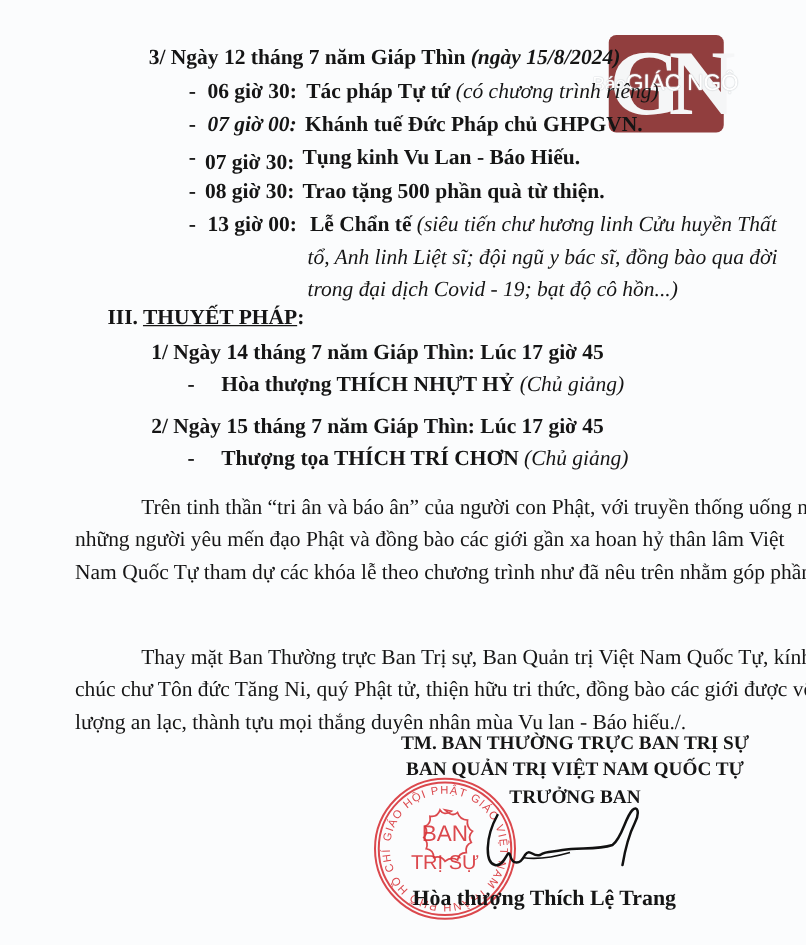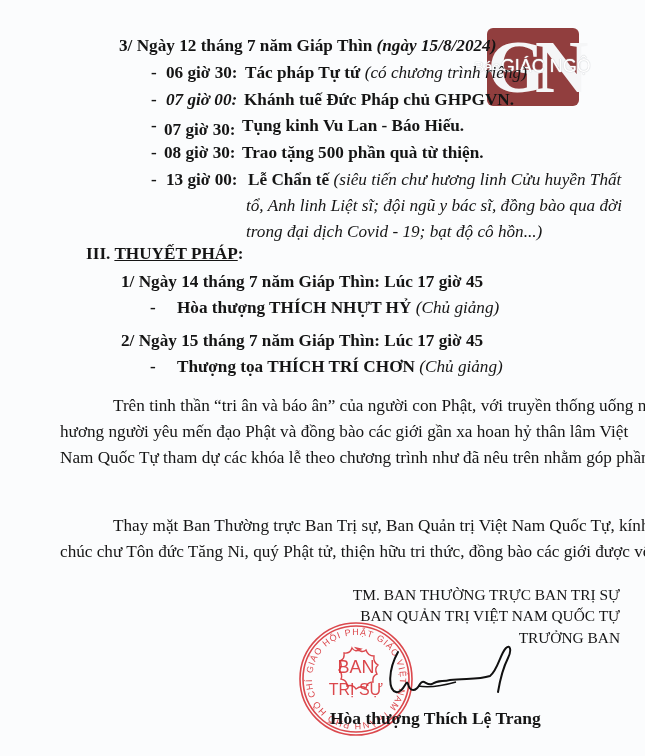"hương người yêu mến đạo" span.line { text: hương -> những }
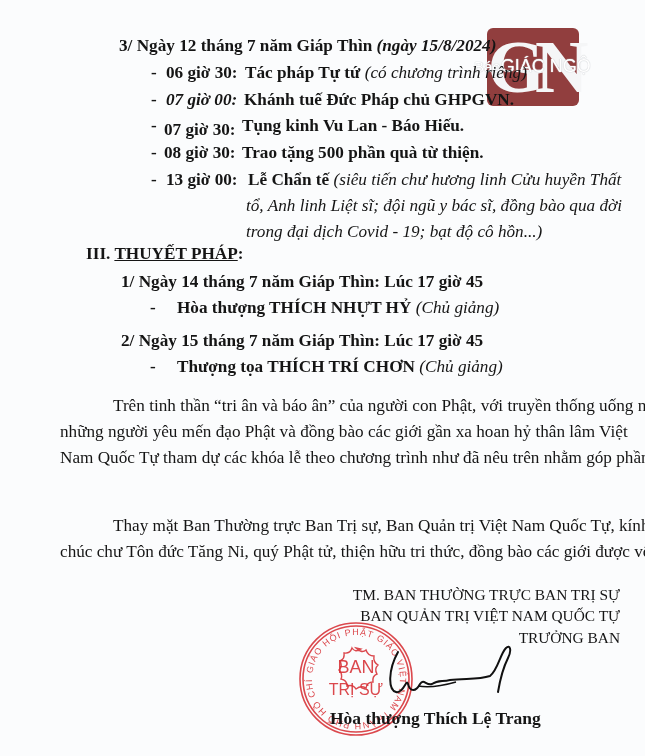"lượng an lạc, thành tựu" span.line { html: none -> <span>lượng an lạc, thành tựu mọi thắng duyên nhân mùa Vu lan - Báo hiếu./.</span> }
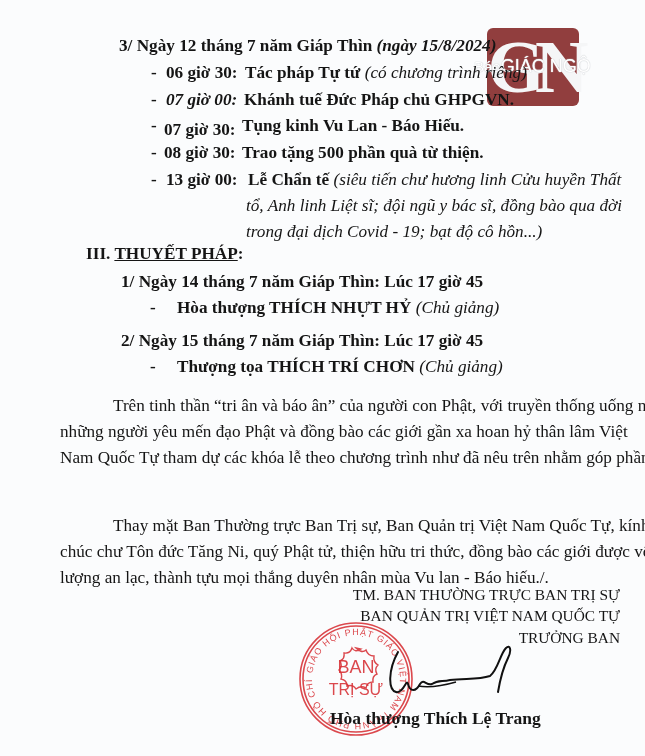"TM. BAN THƯỜNG TRỰC BAN" .sig { font-weight: normal -> bold; text-align: right -> center }
